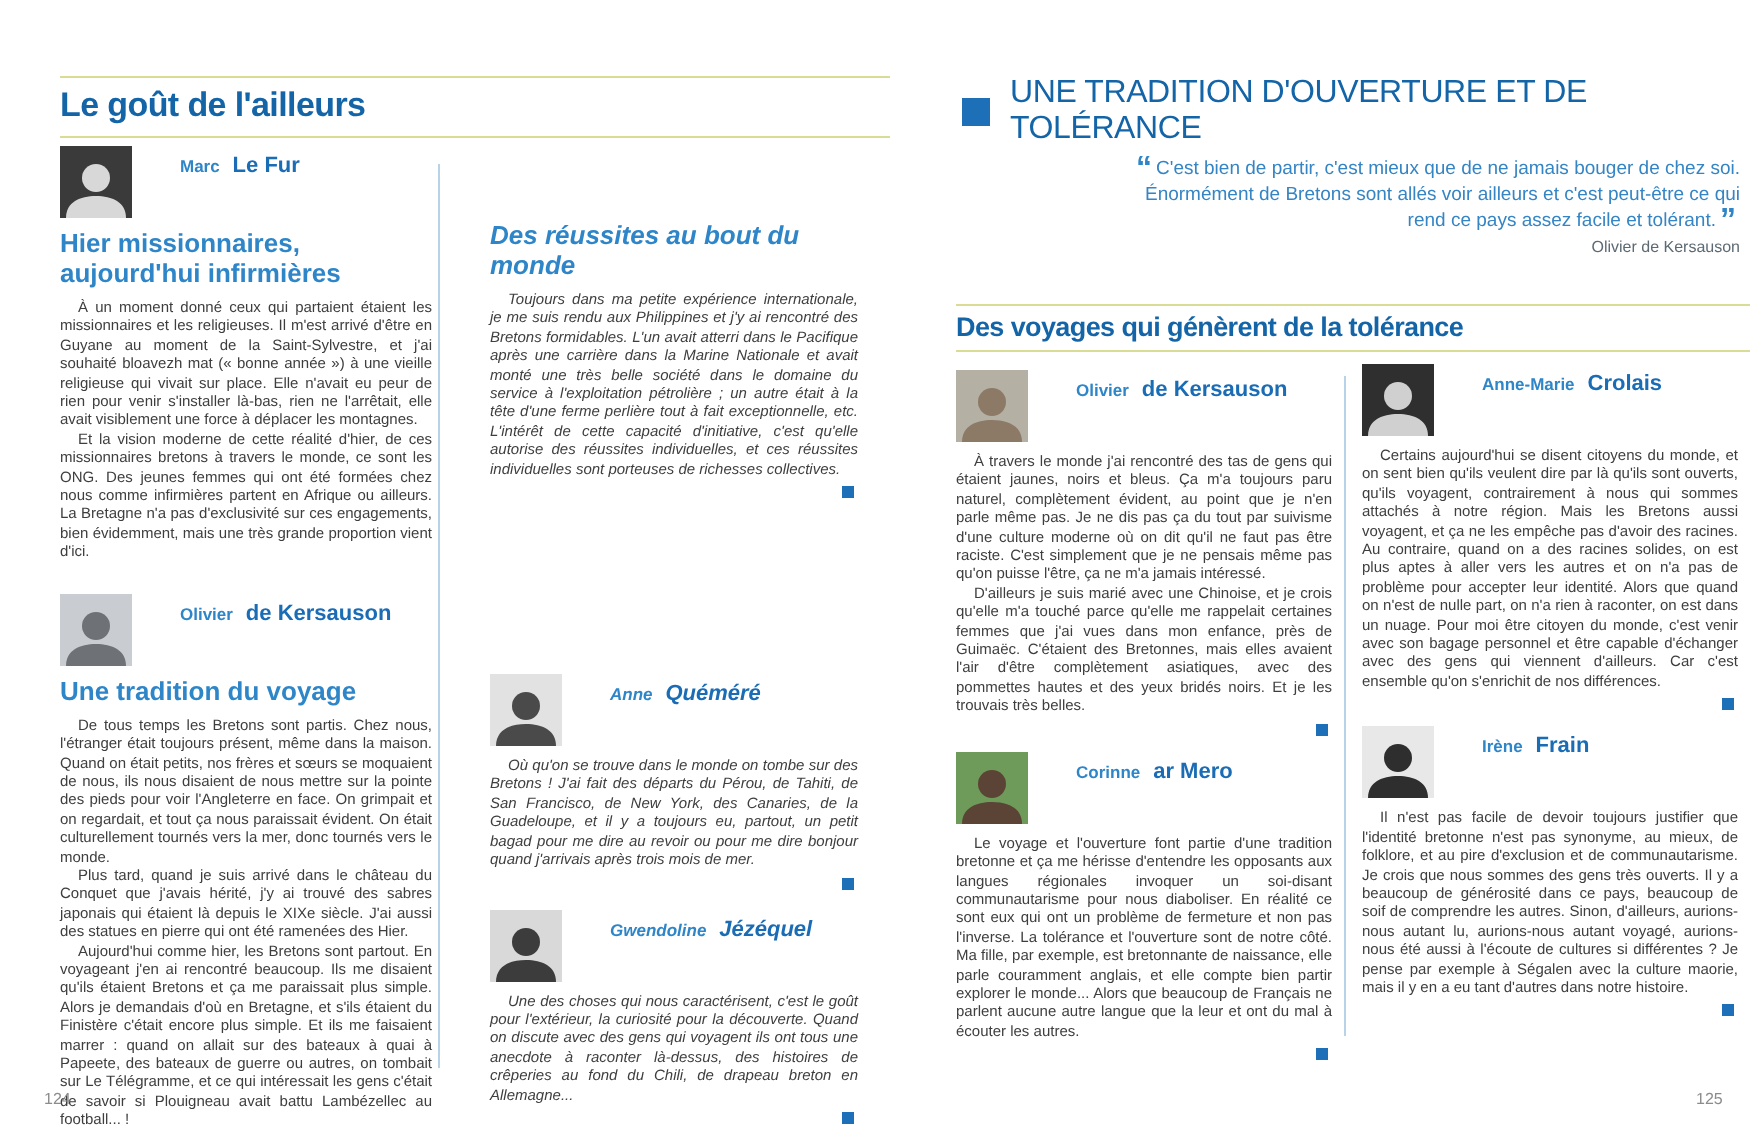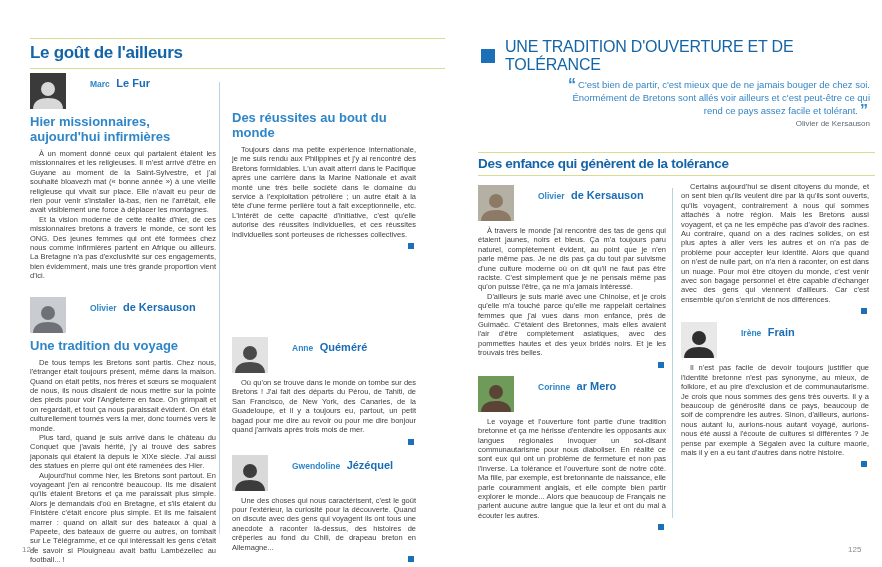"Des réussites au bout du" div.column { font-style: none -> italic; left: 232px -> 245px }
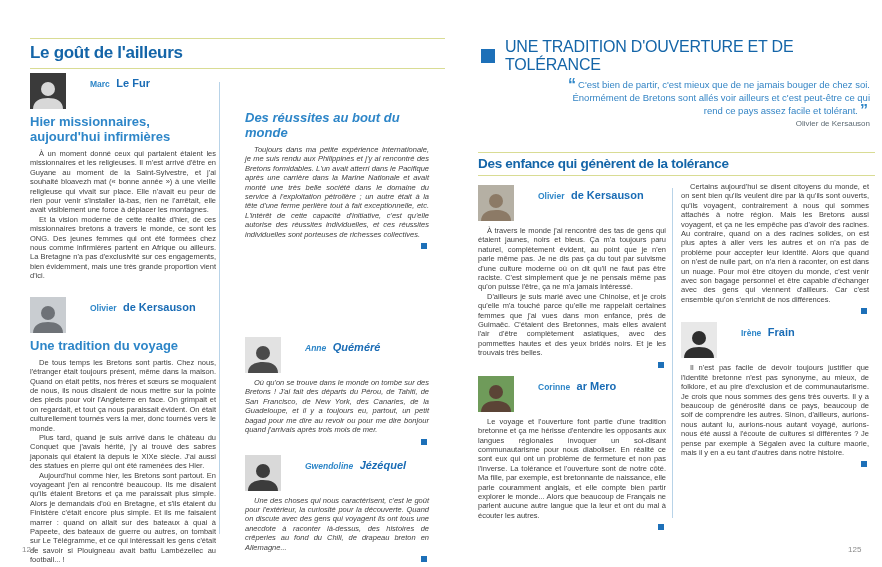"Des enfance qui génèrent de" h2.rp-section-title { text: enfance -> voyages }
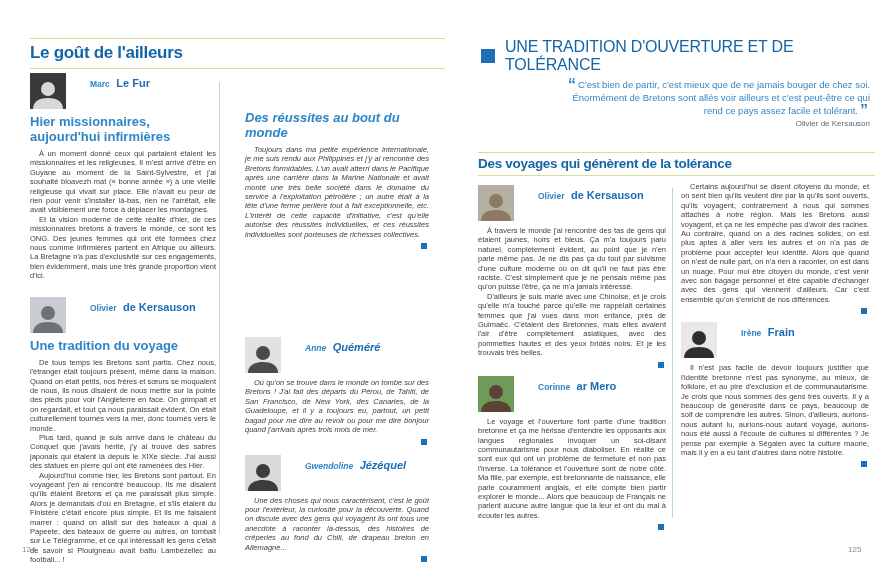"Anne-Marie Crolais" div.author-row { html: none -> <div> <div> <svg> <circle></circle> <path></path> </svg> </div> <div> <span>Anne-Marie</span> <span>Crolais</span> </div> </div> }
